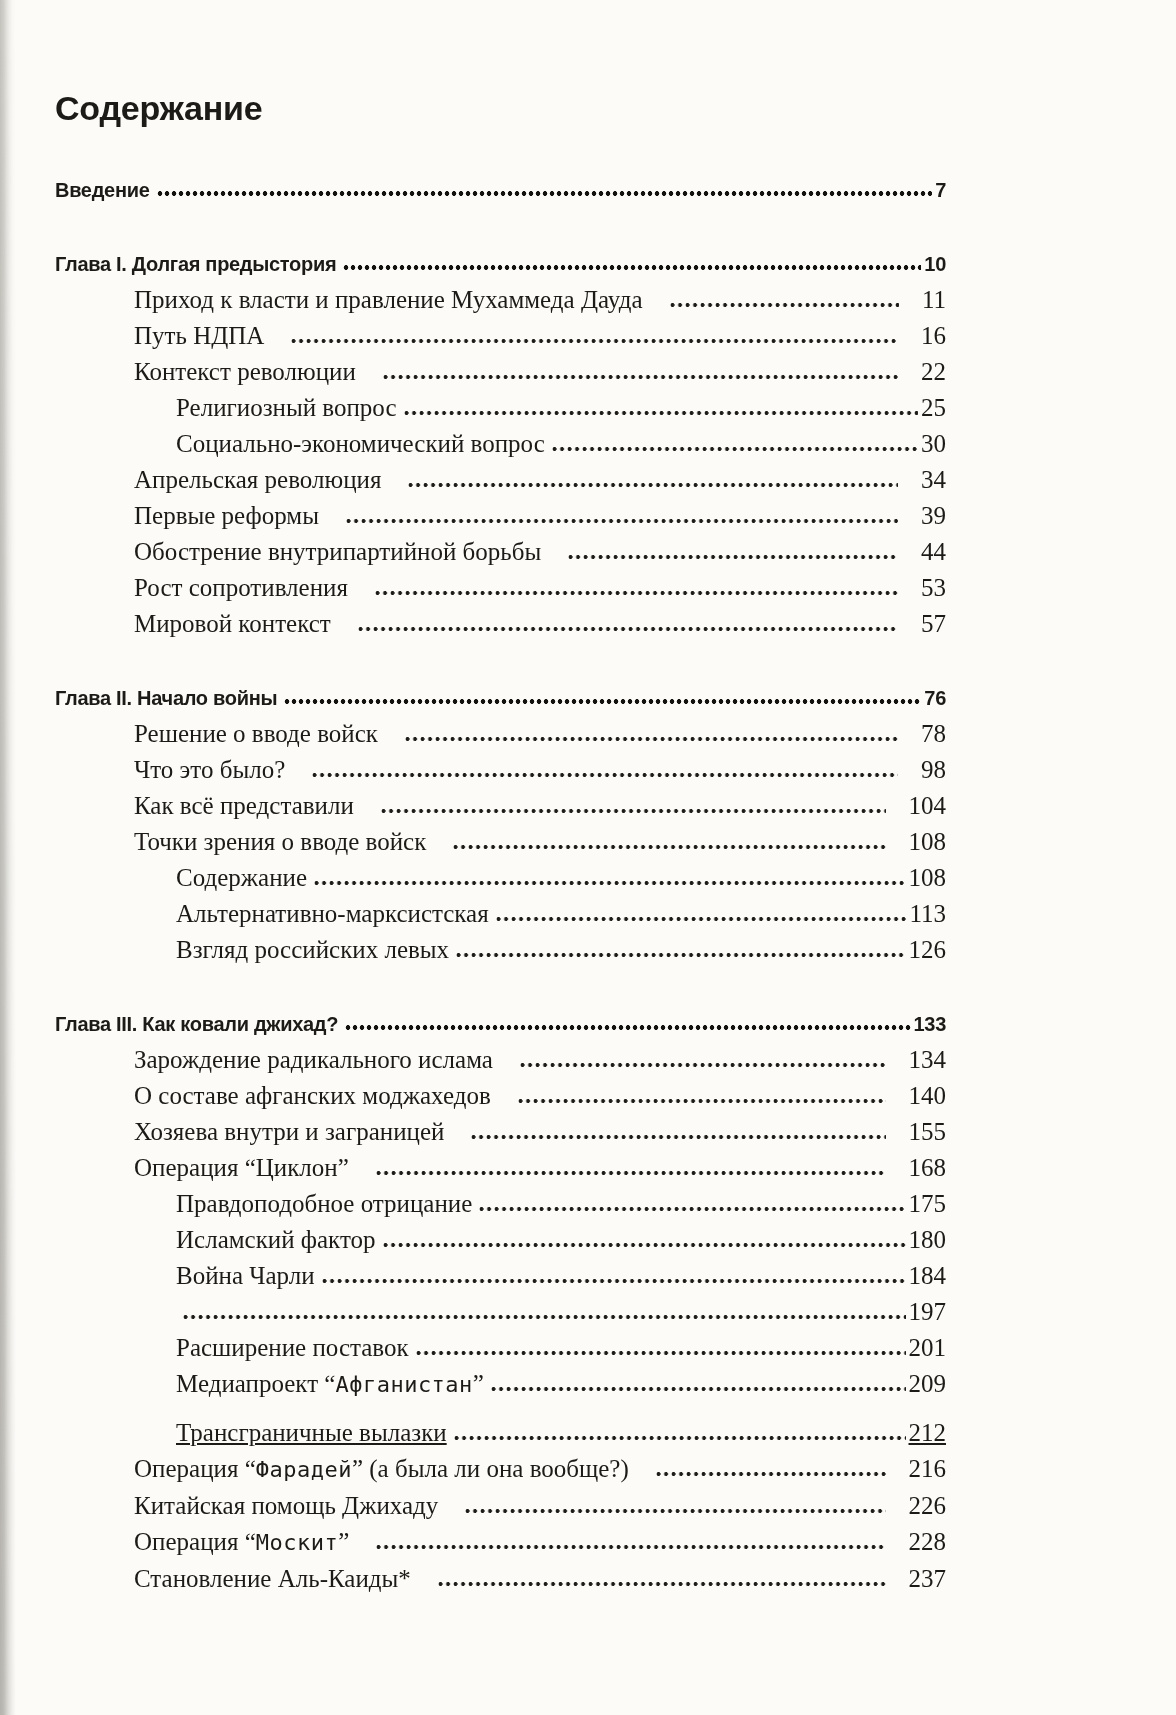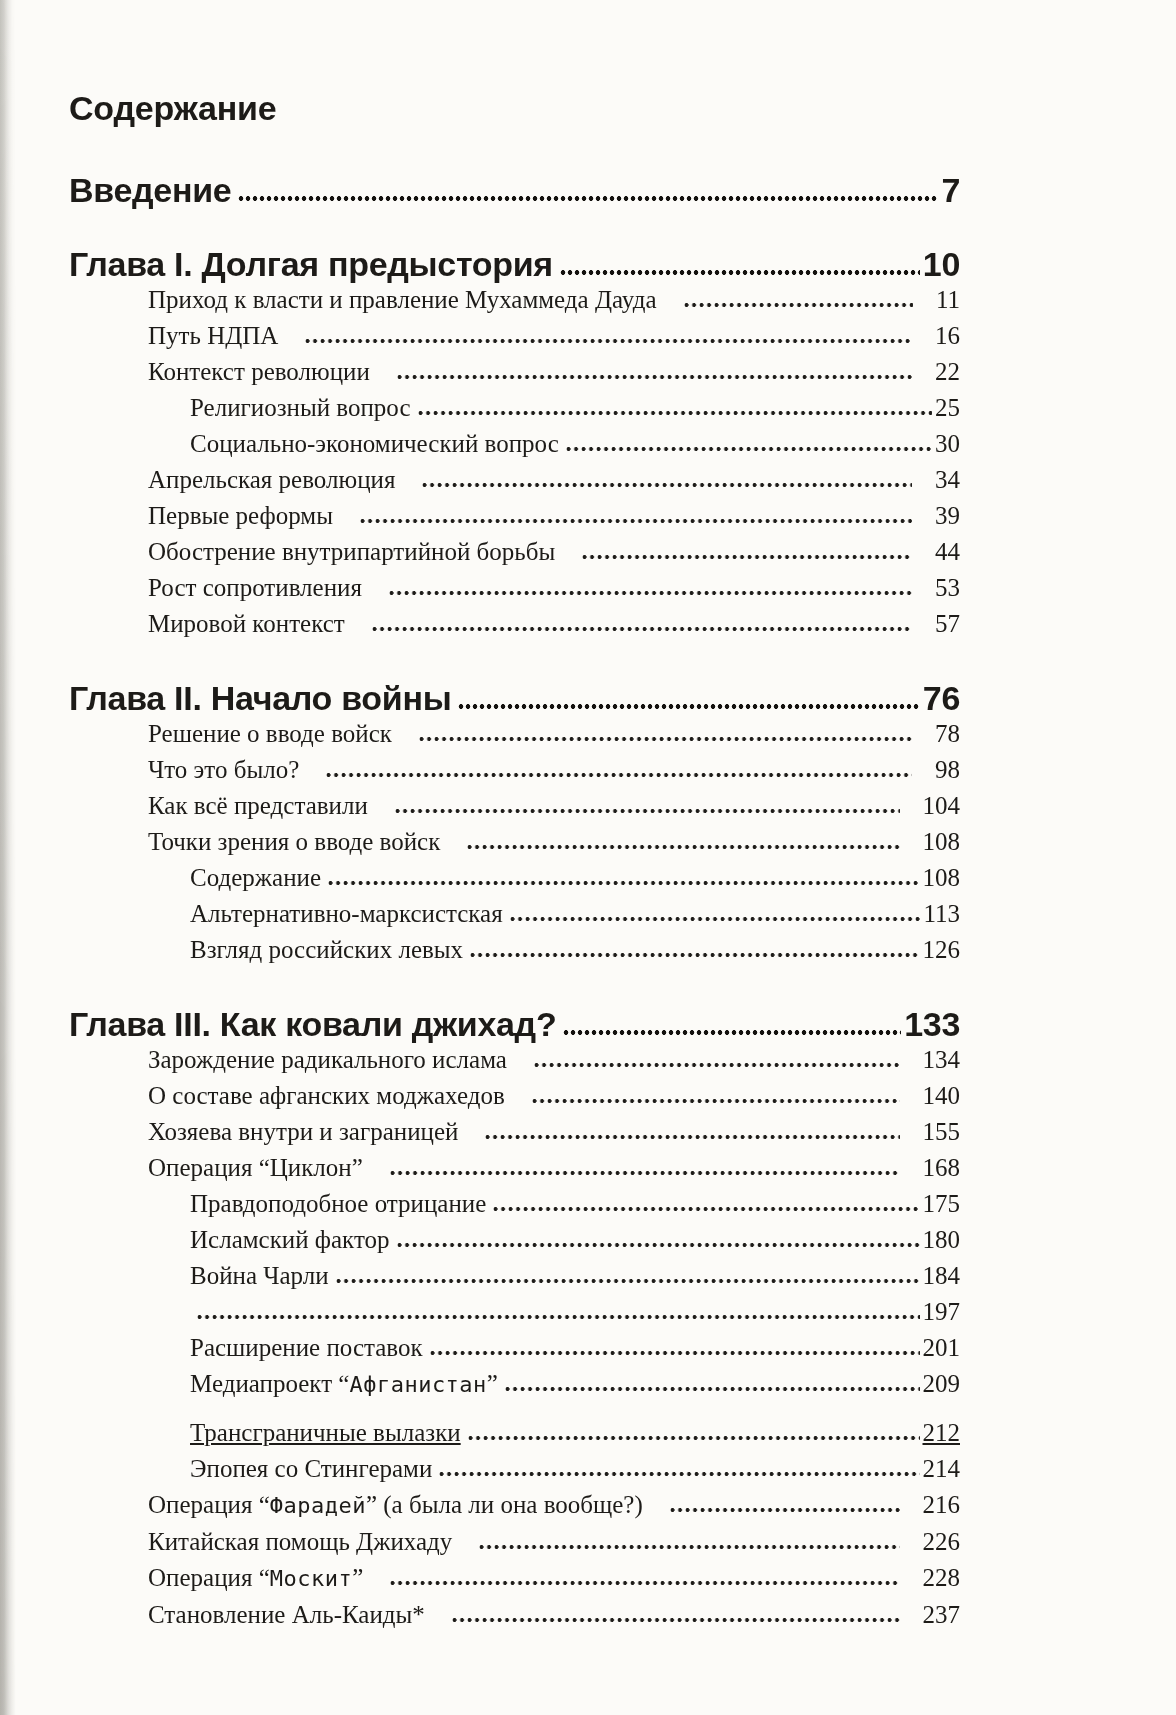"Содержание" .toc { left: 69px -> 55px }
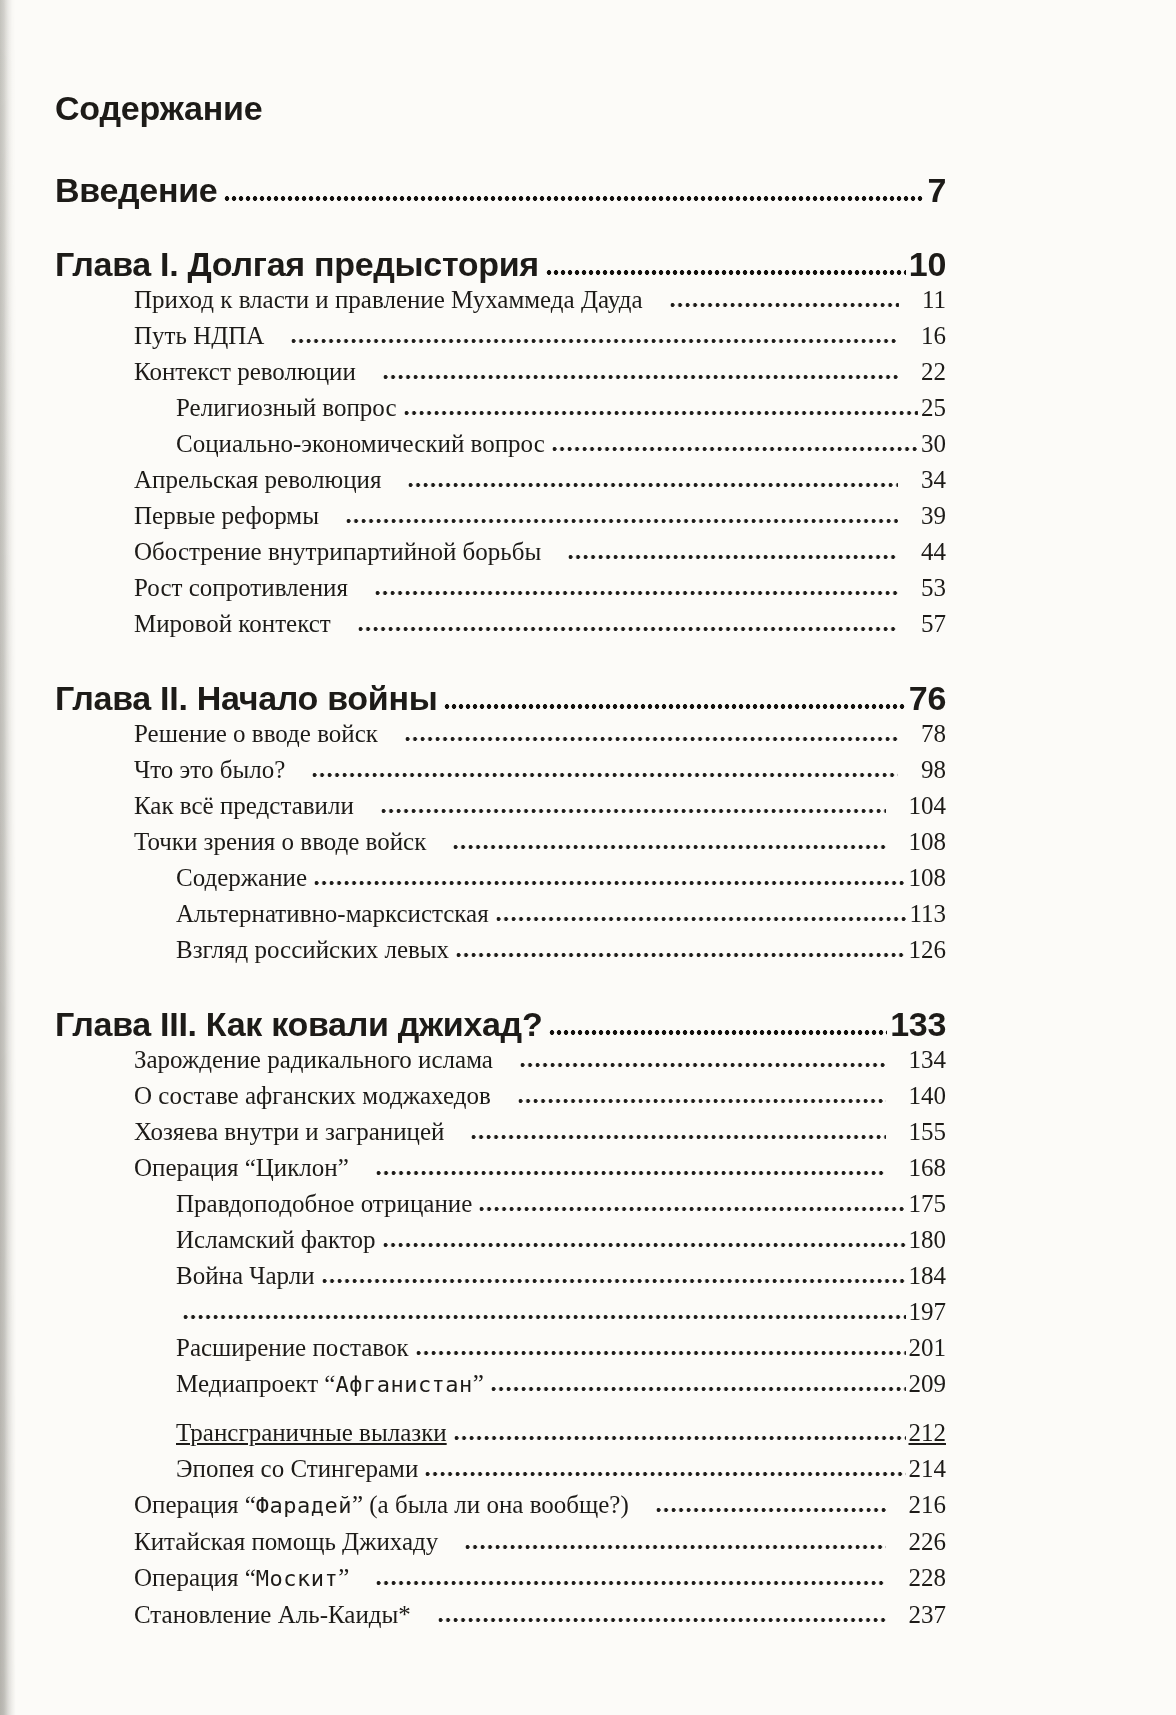"Введение" .row.bold { font-size: 34px -> 20px }
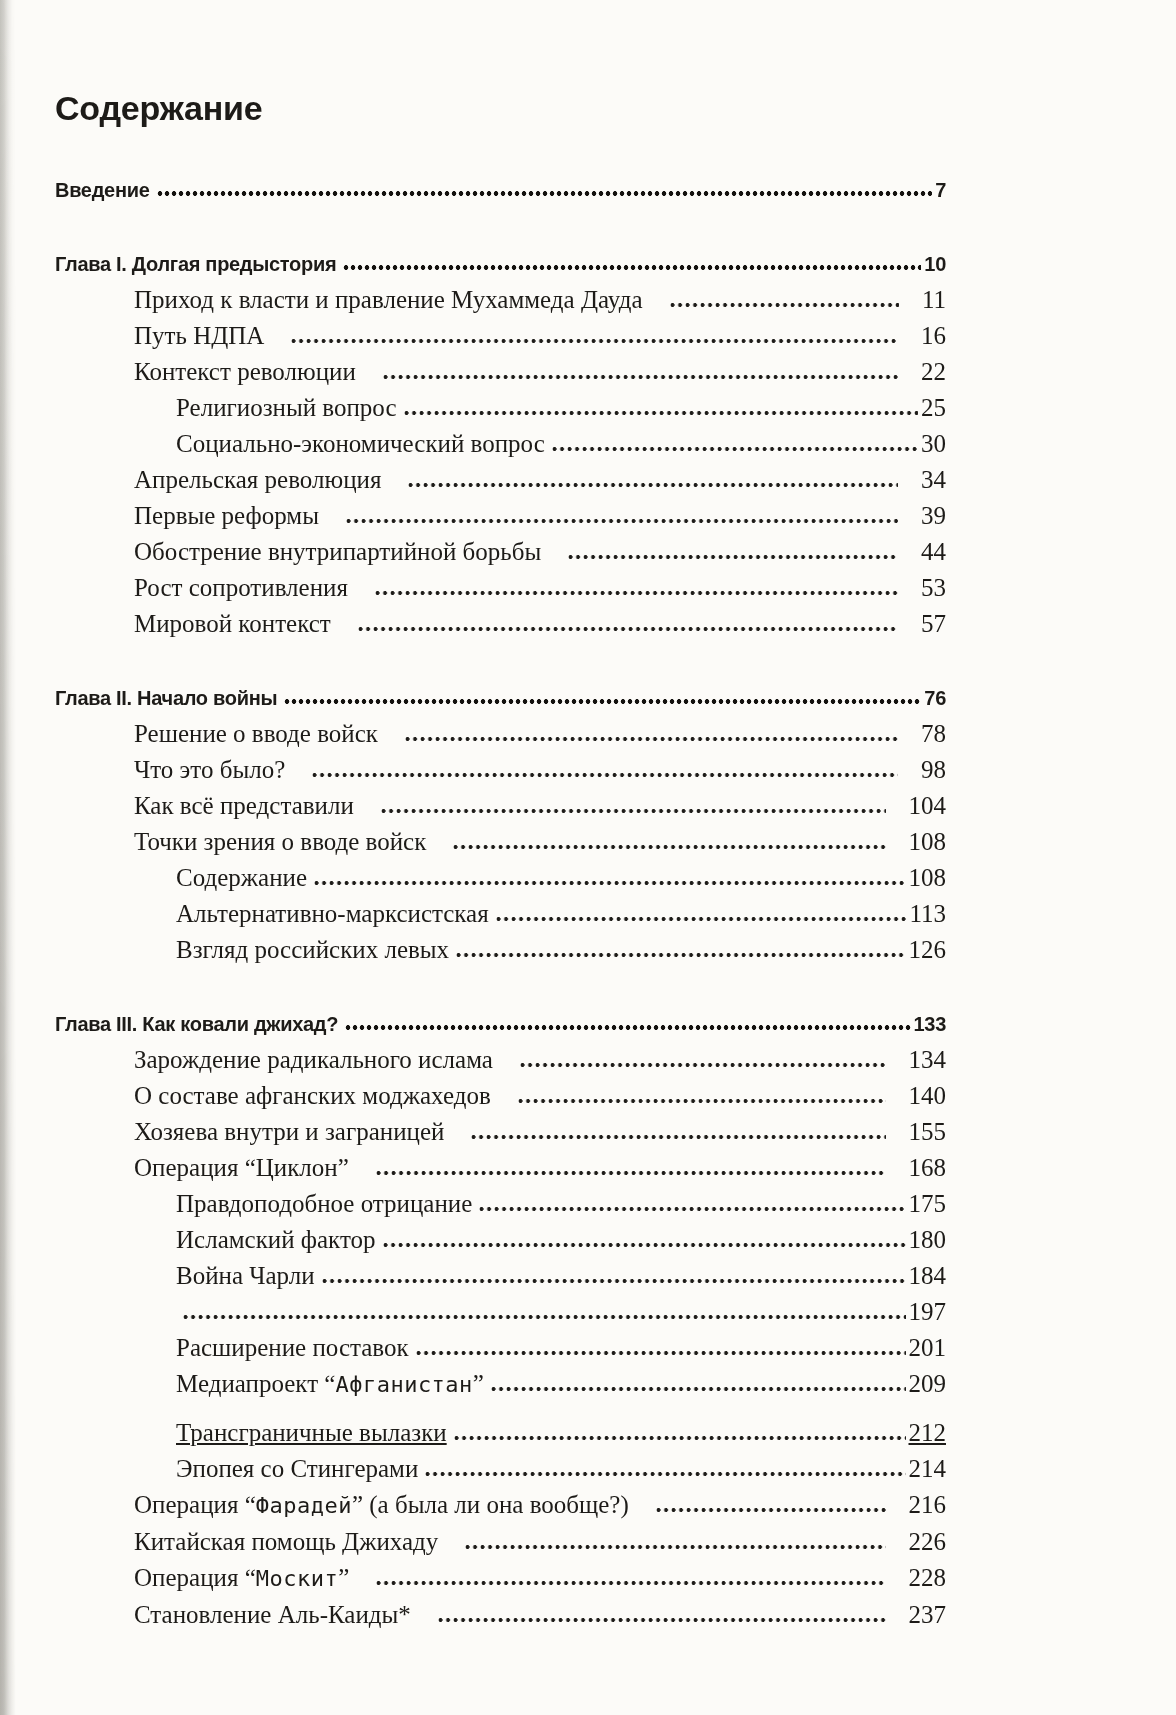"Эпопея со Стингерами" div.row { html: <div> <span><span>Эпопея со Стингерами</span></span> <span></span> <span>214</span> </div> -> none }
